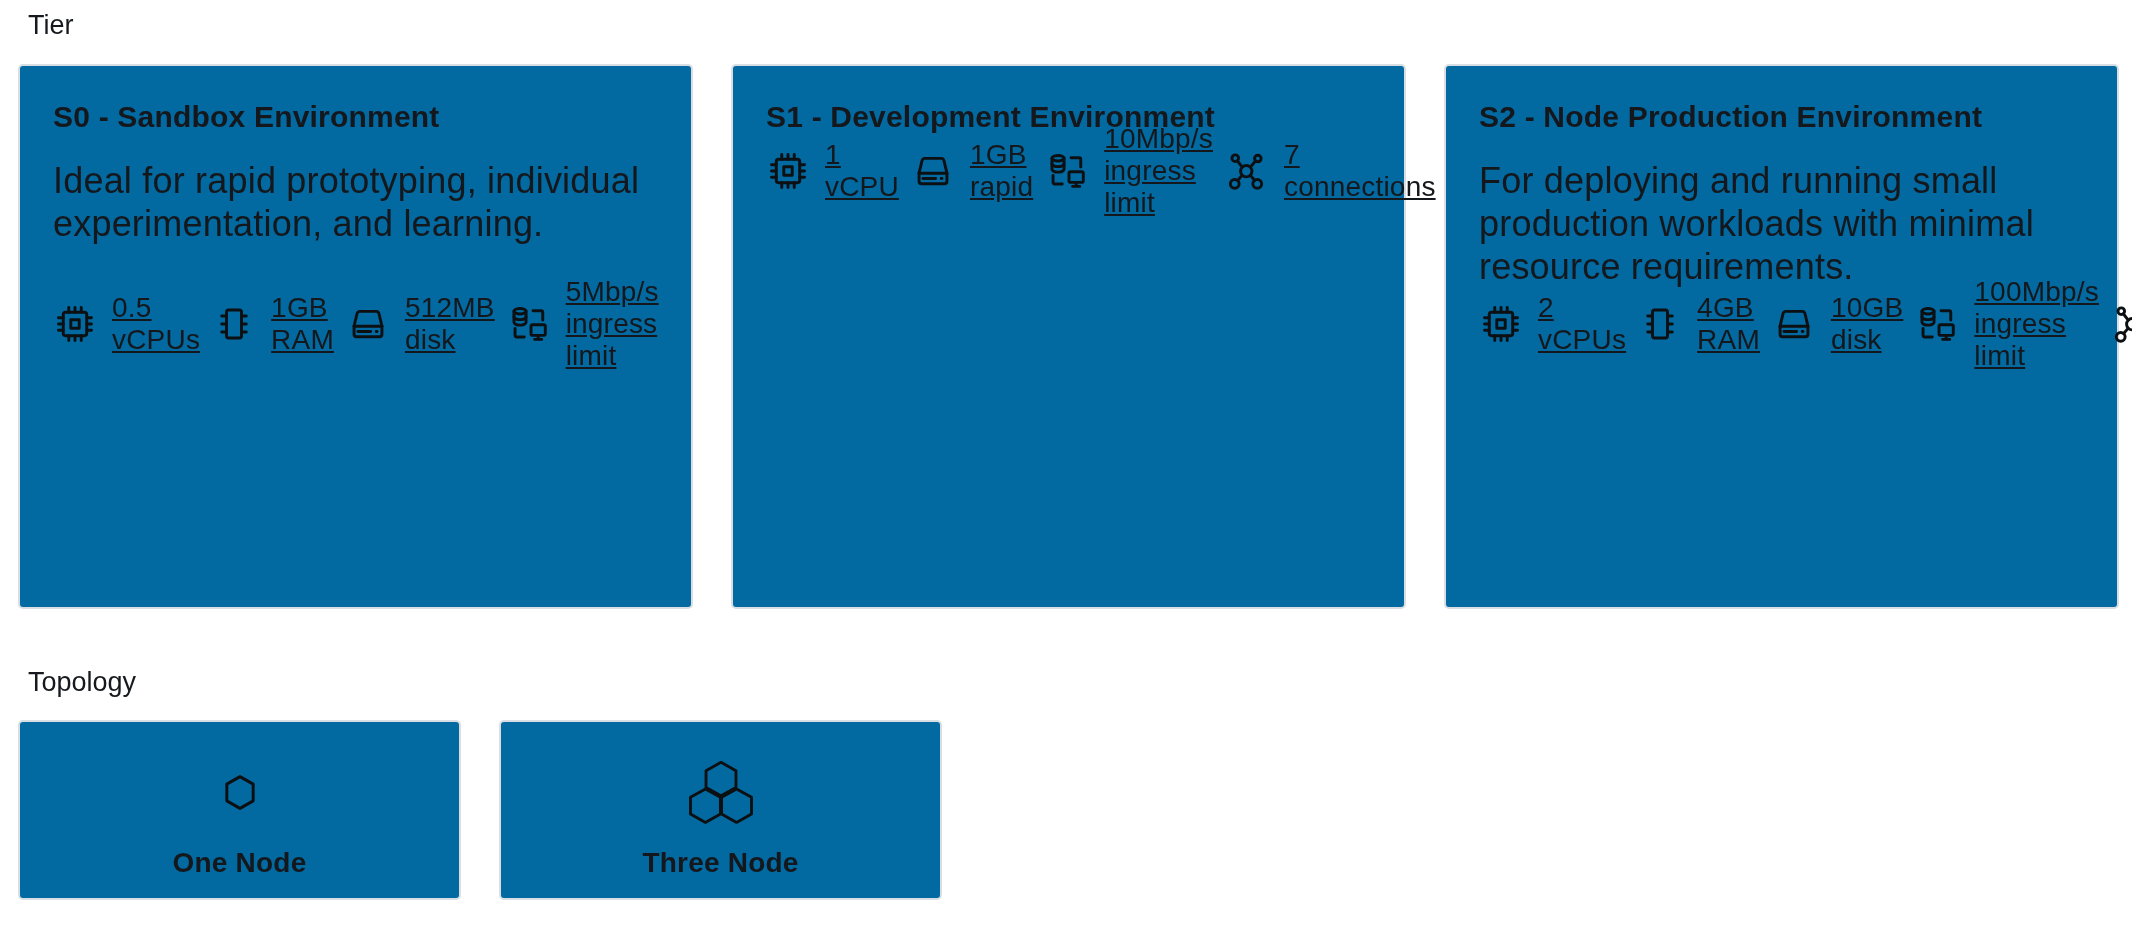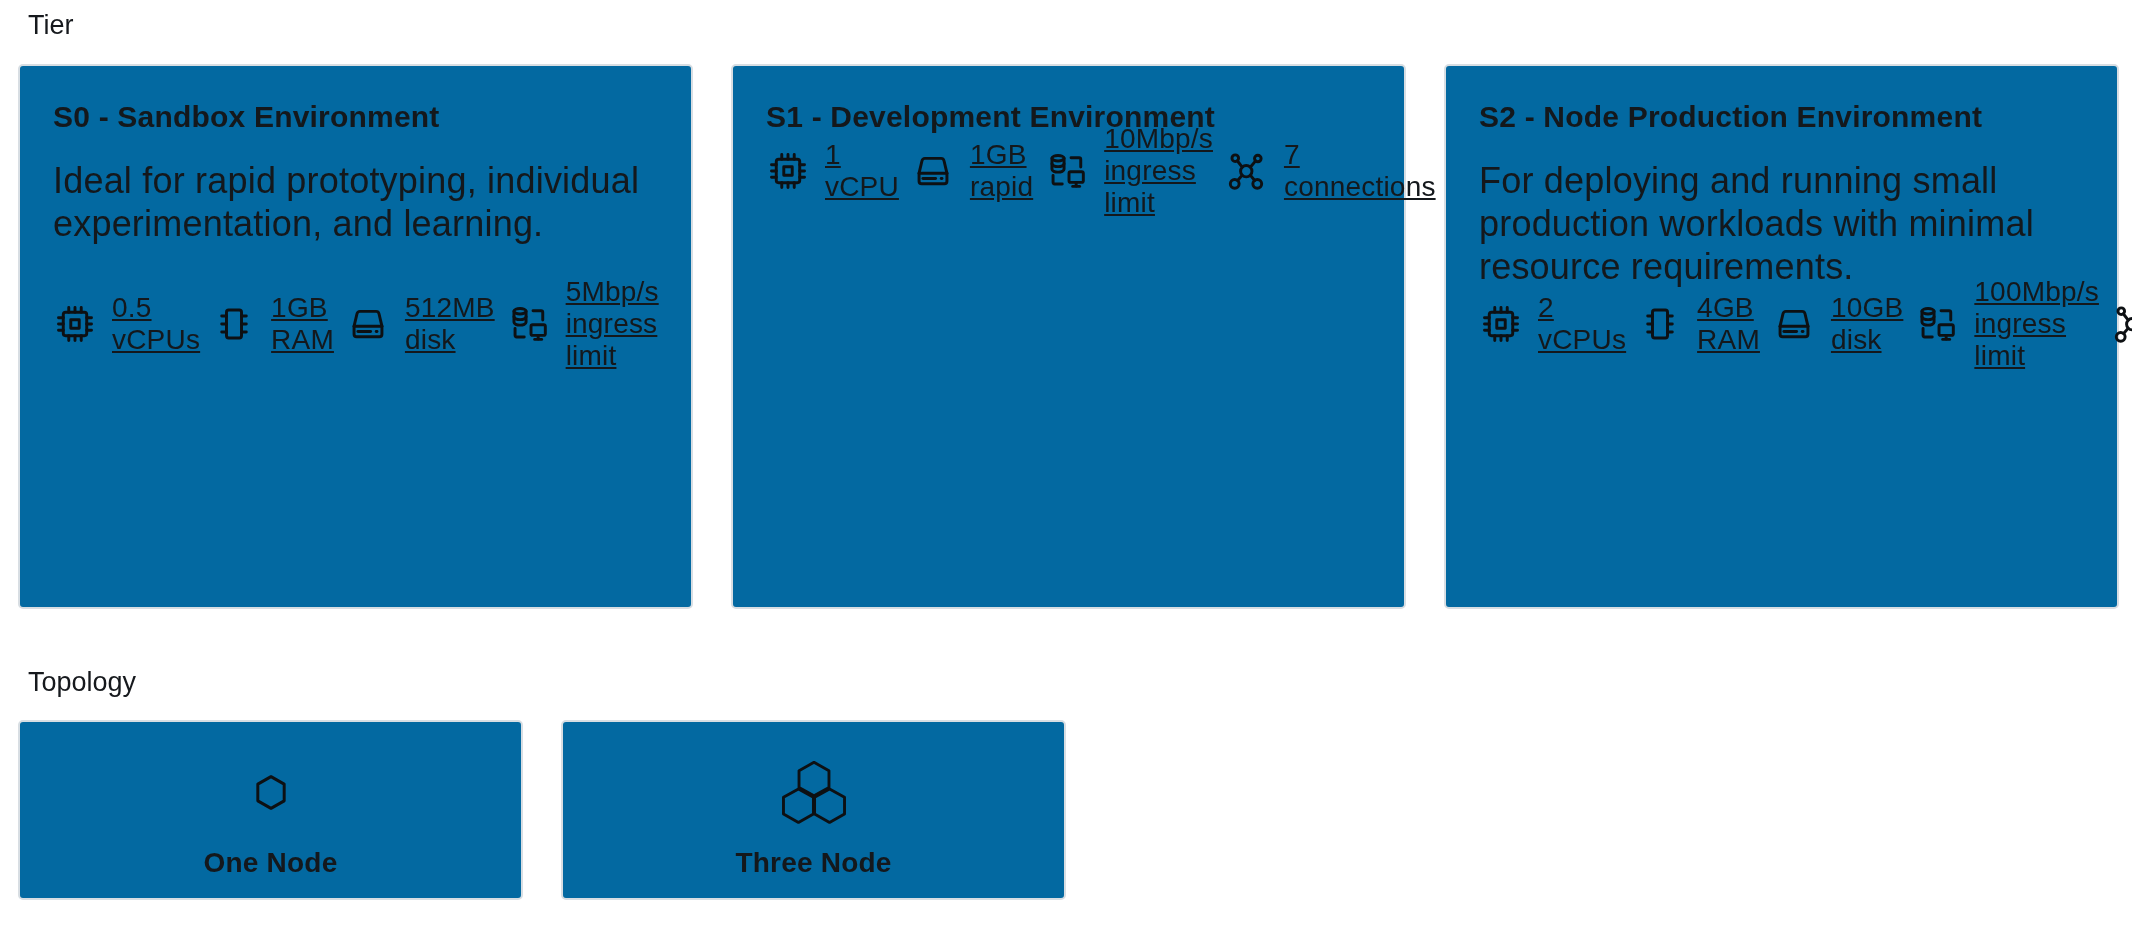"One Node" .topo-card { width: 505px -> 443px }
